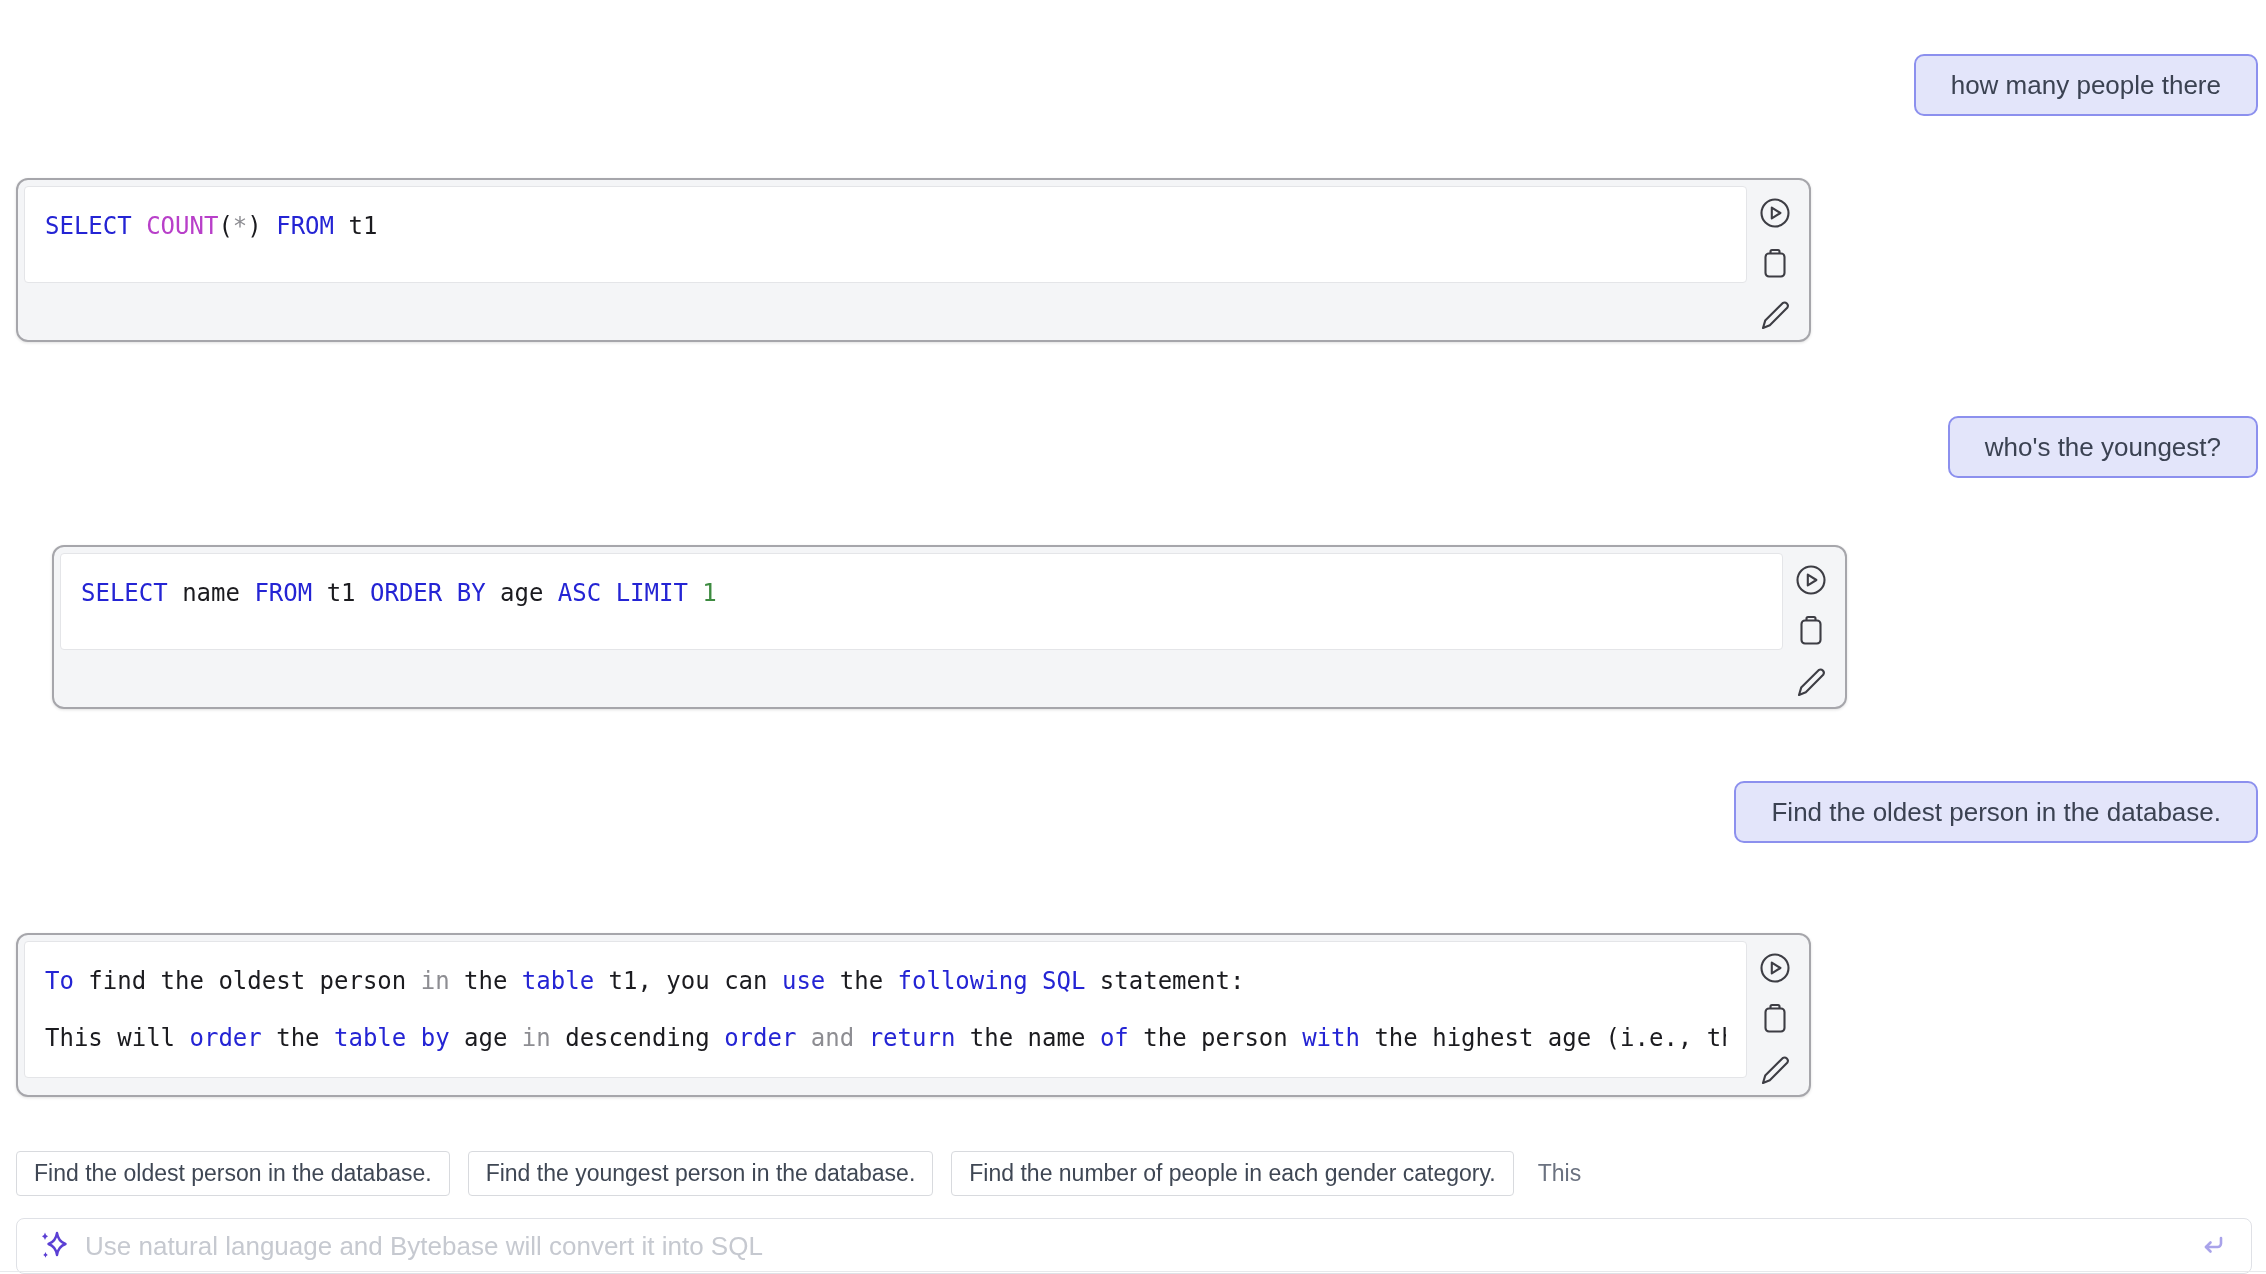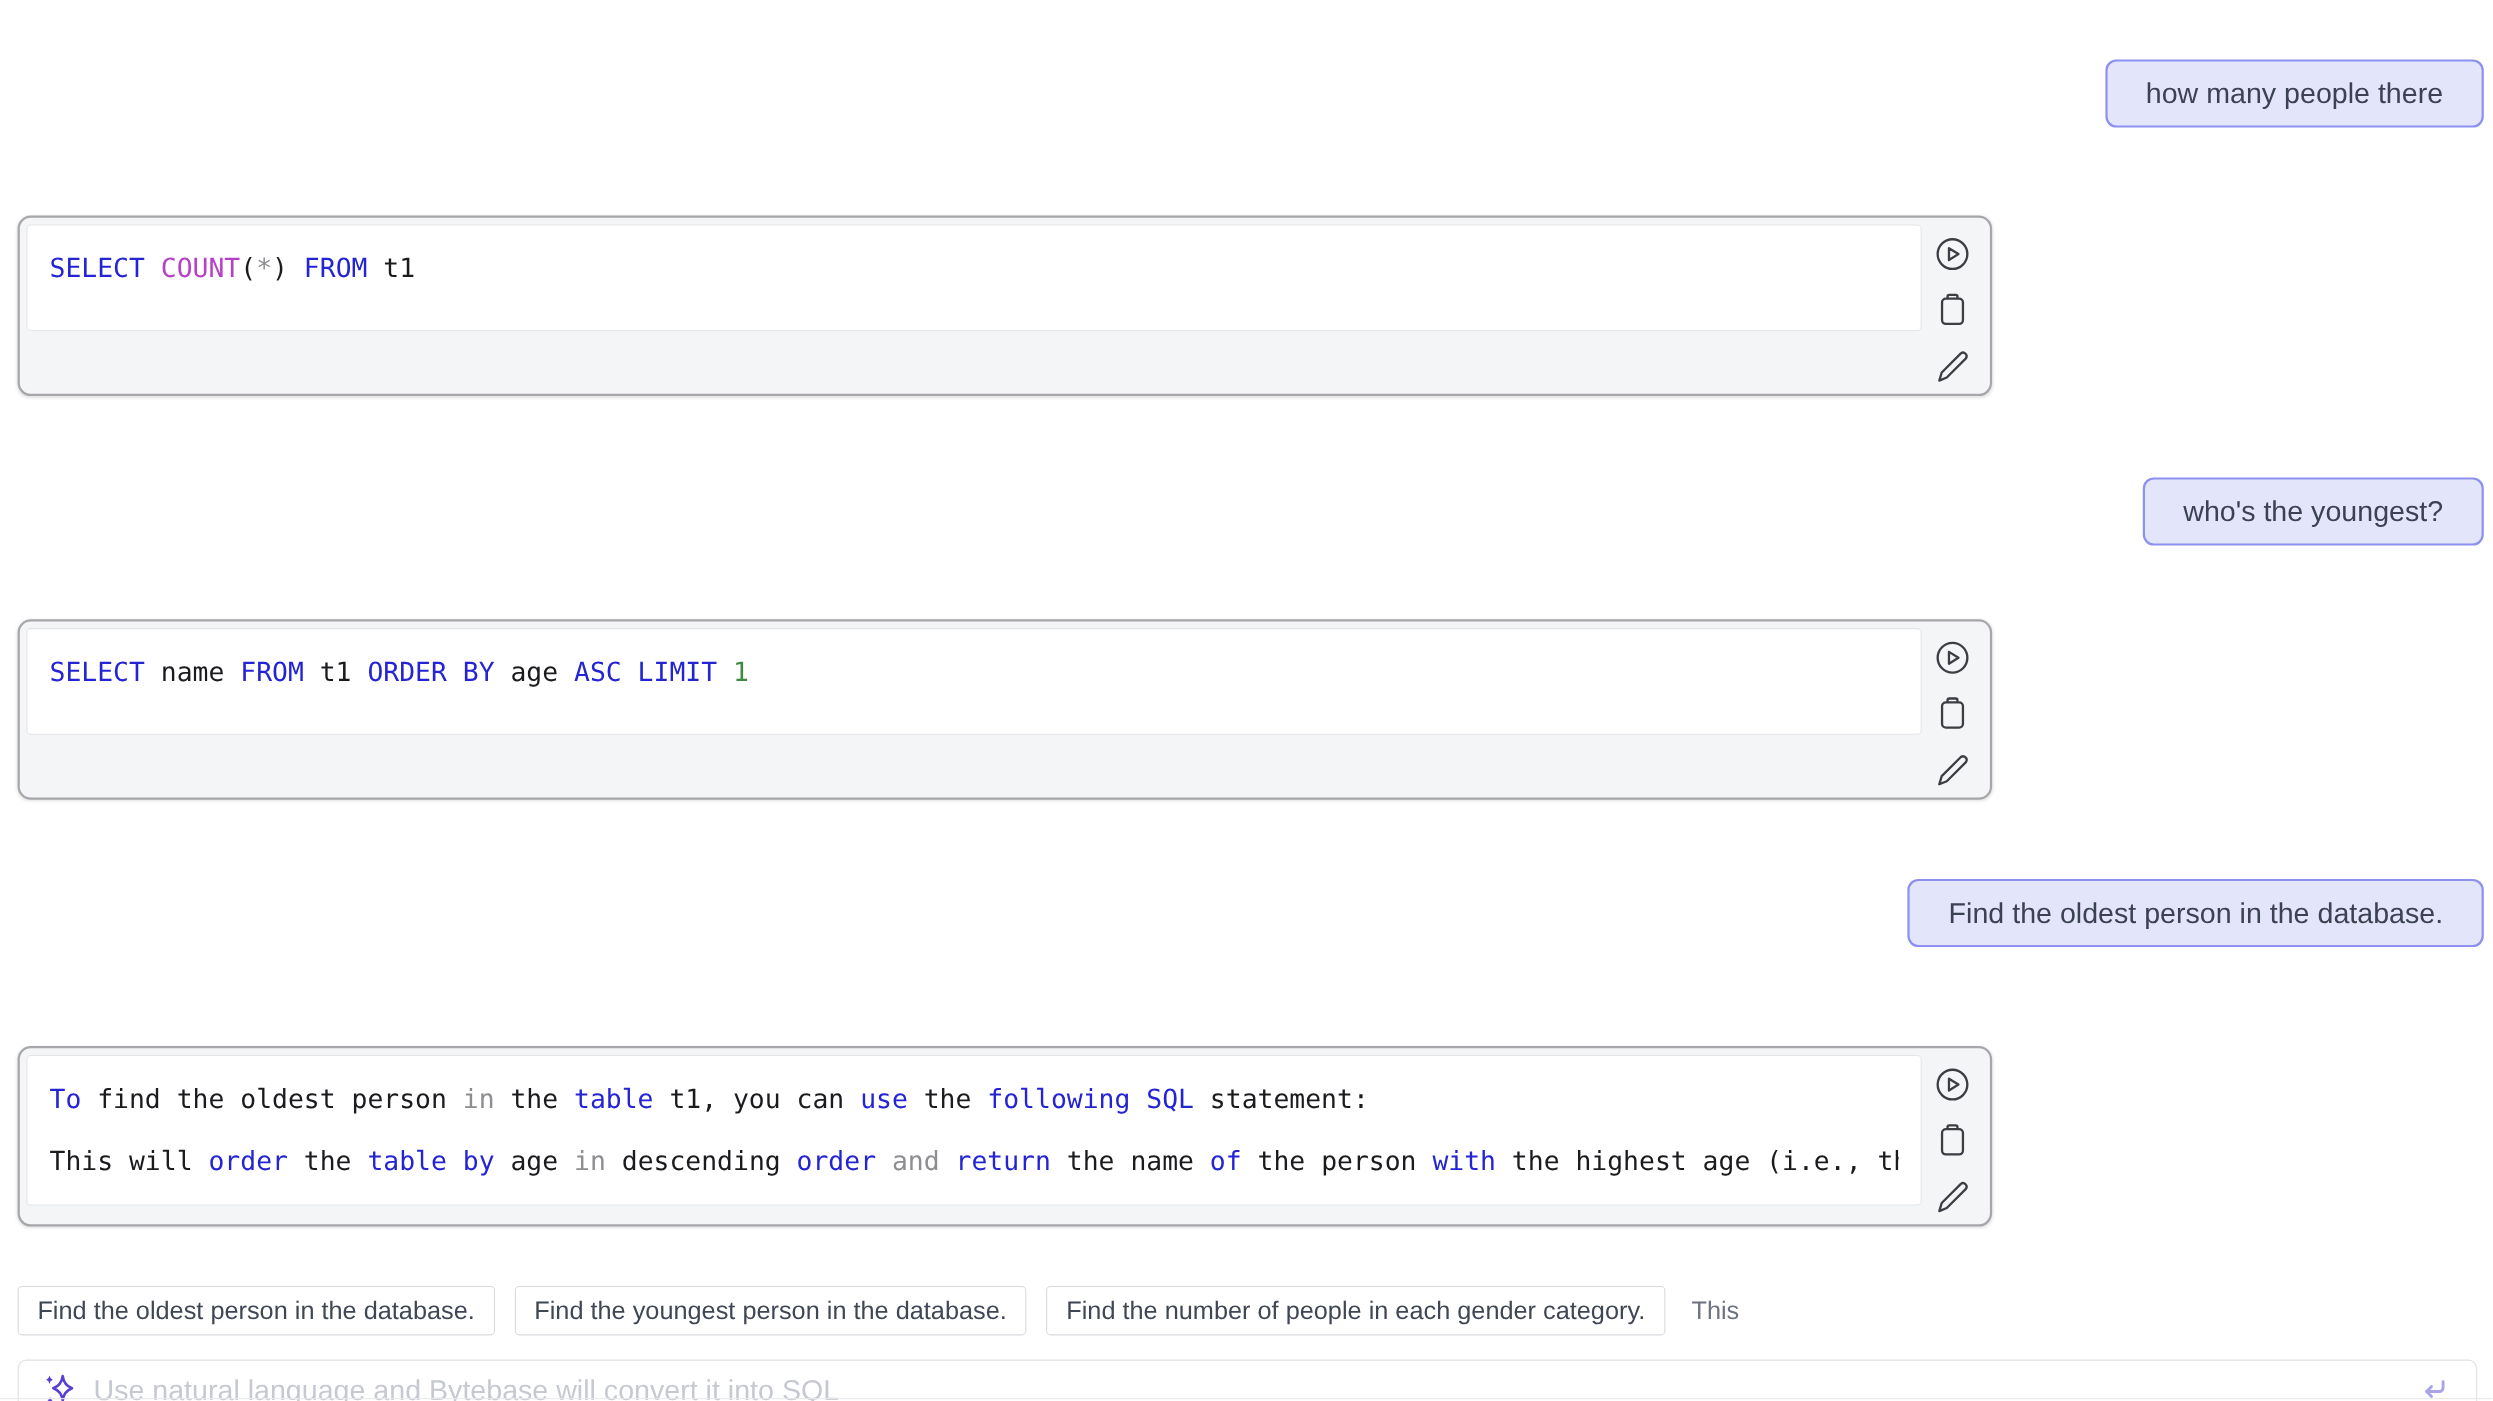"SELECT COUNT(*) FROM t1" .m-block1 { margin-top: 80px -> 62px }
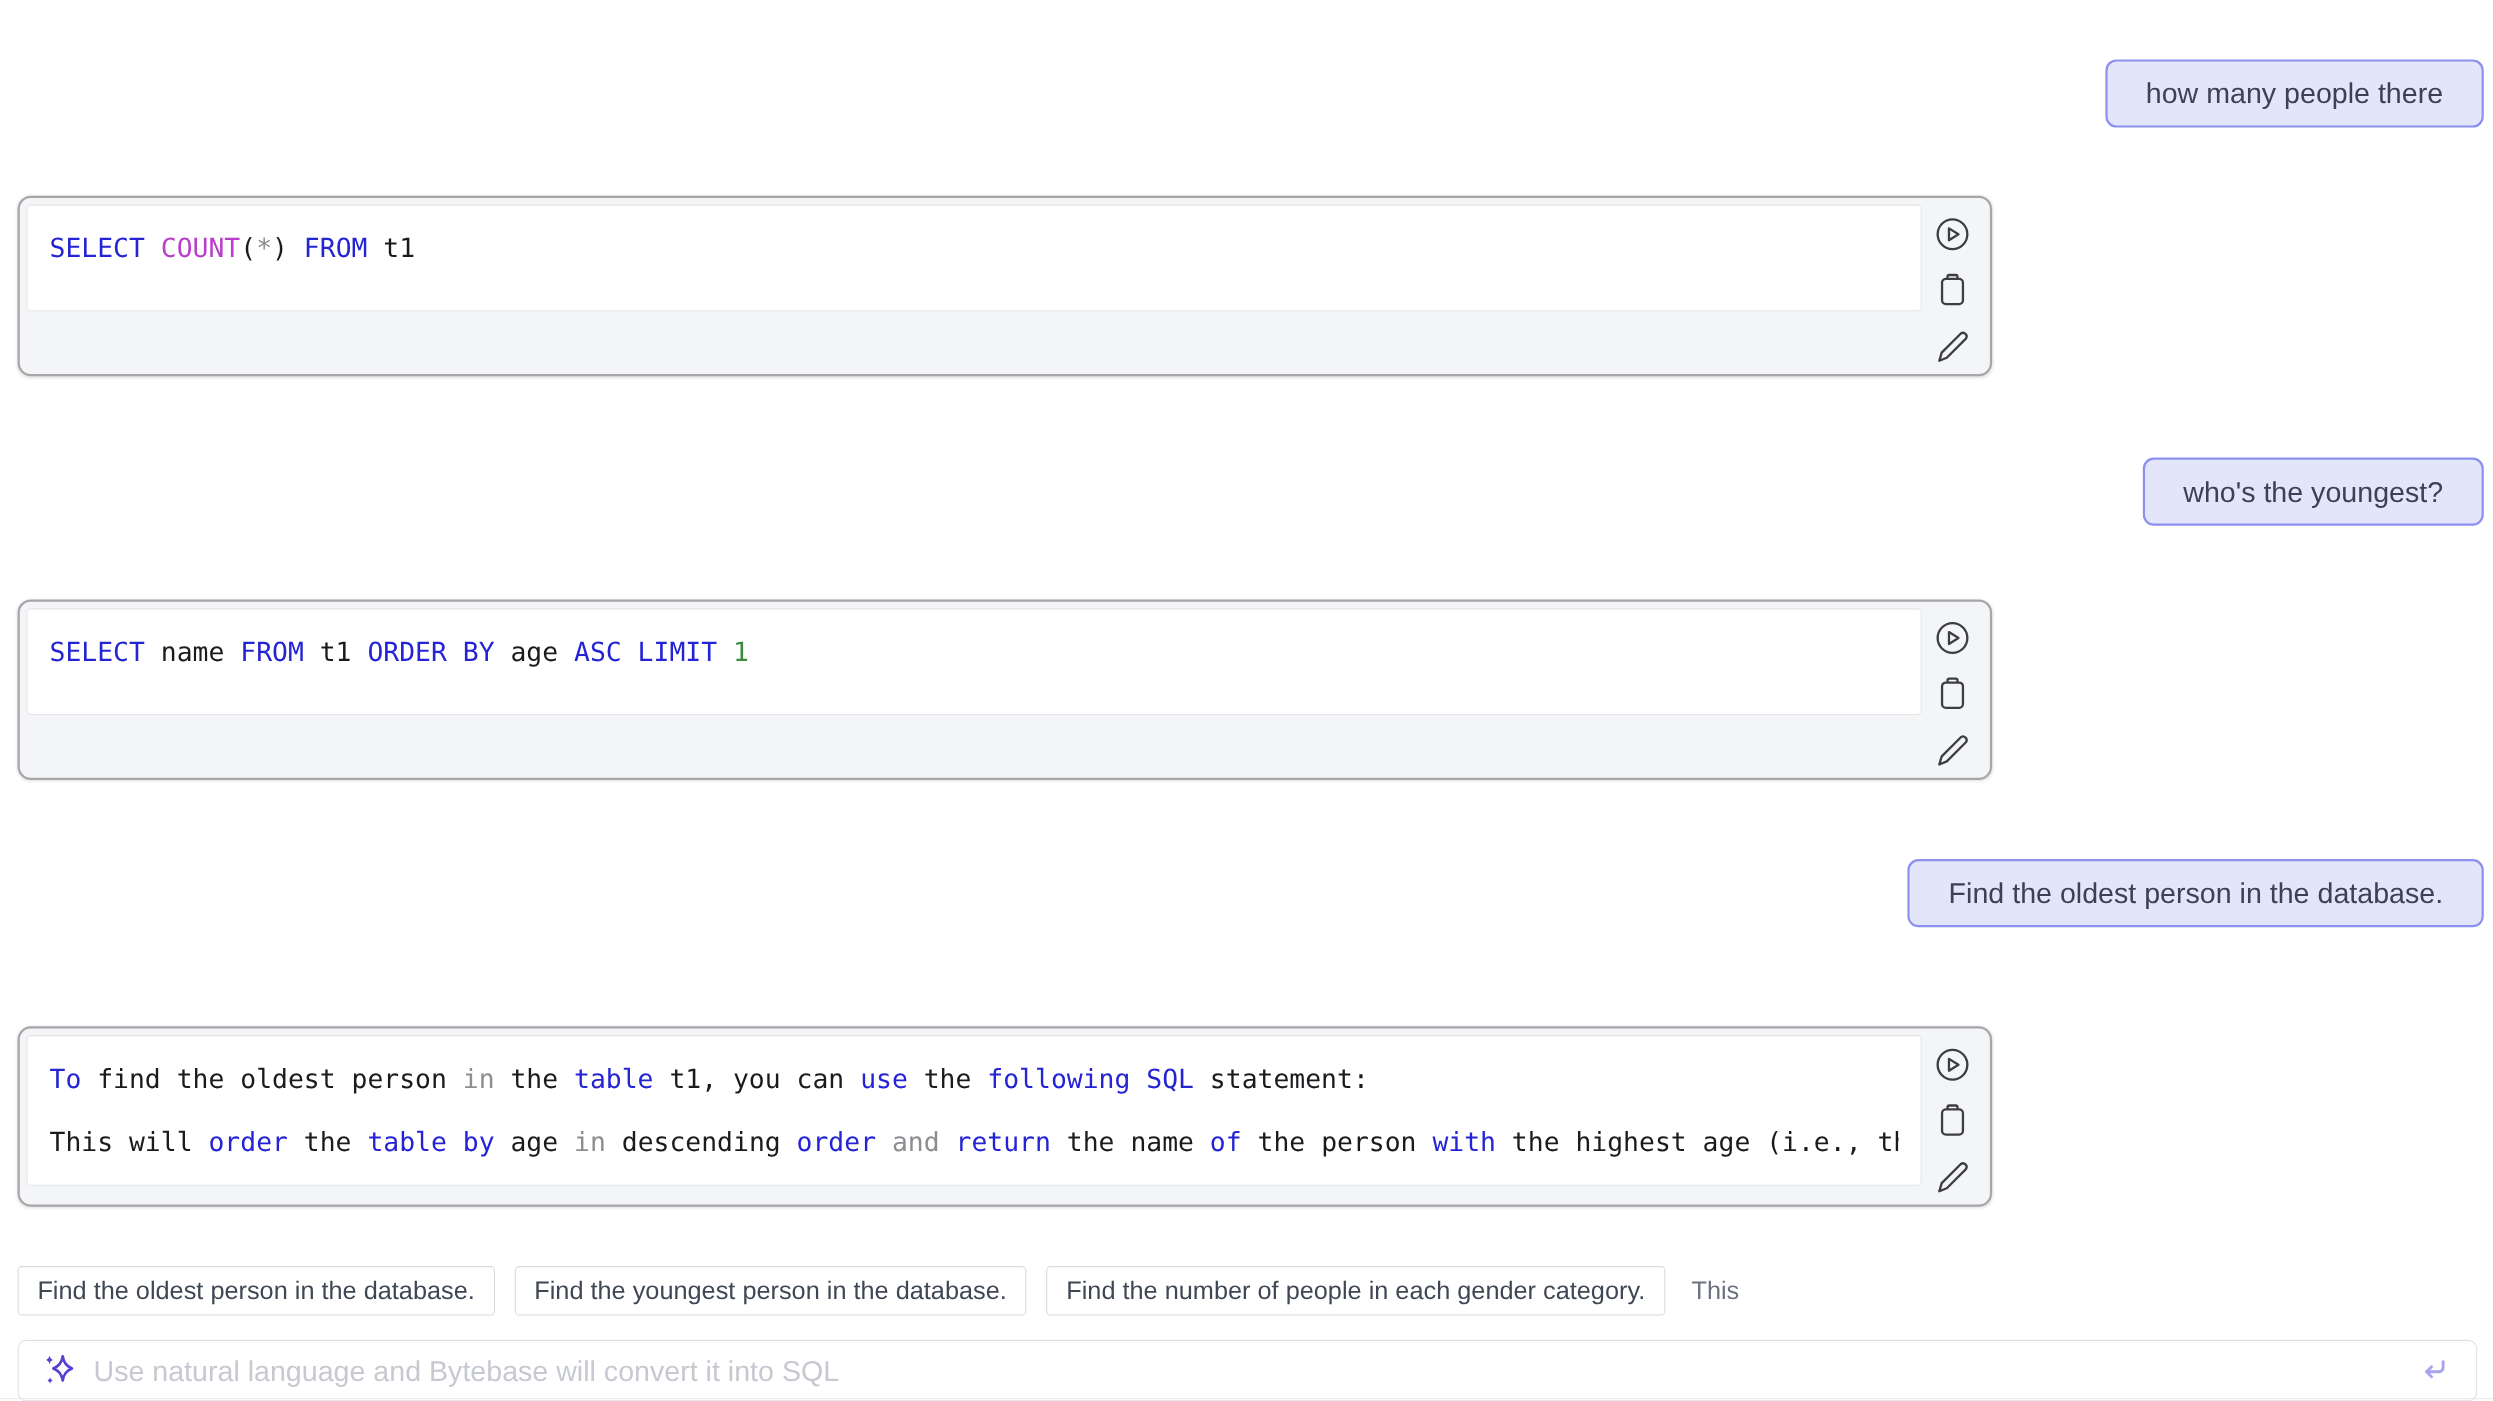"SELECT name FROM t1 ORDER" .m-block2 { margin-left: none -> 36px }
